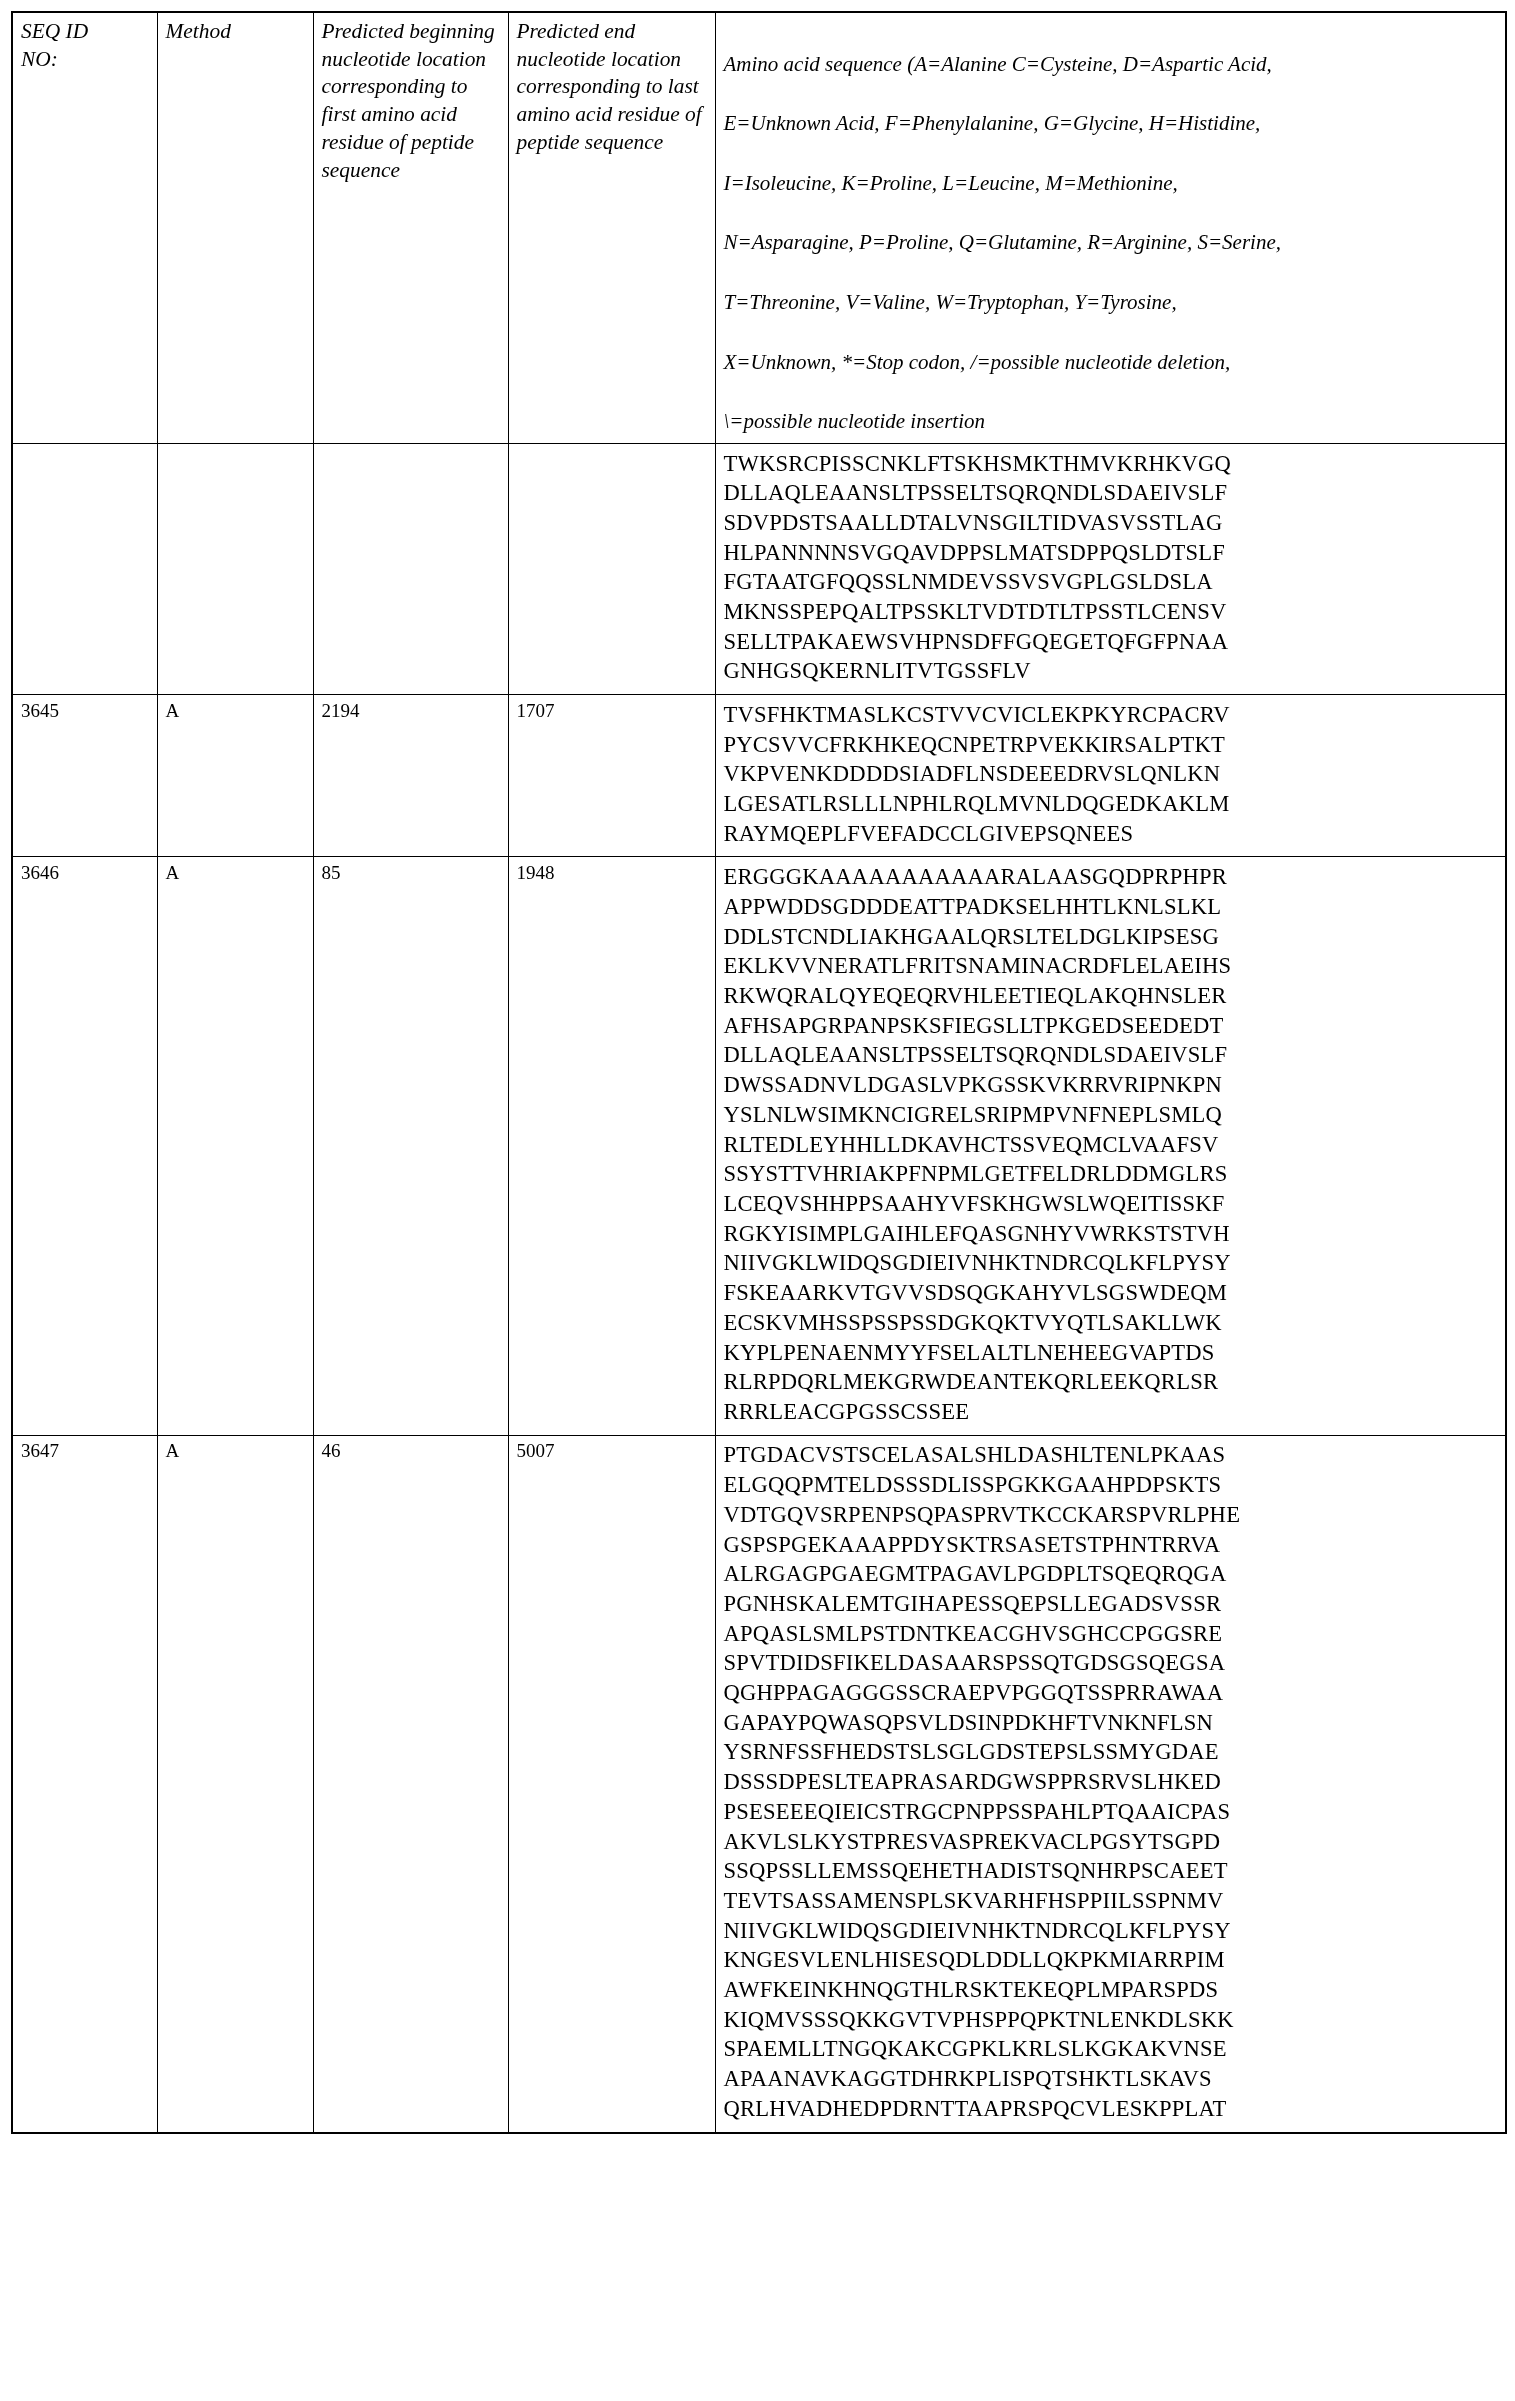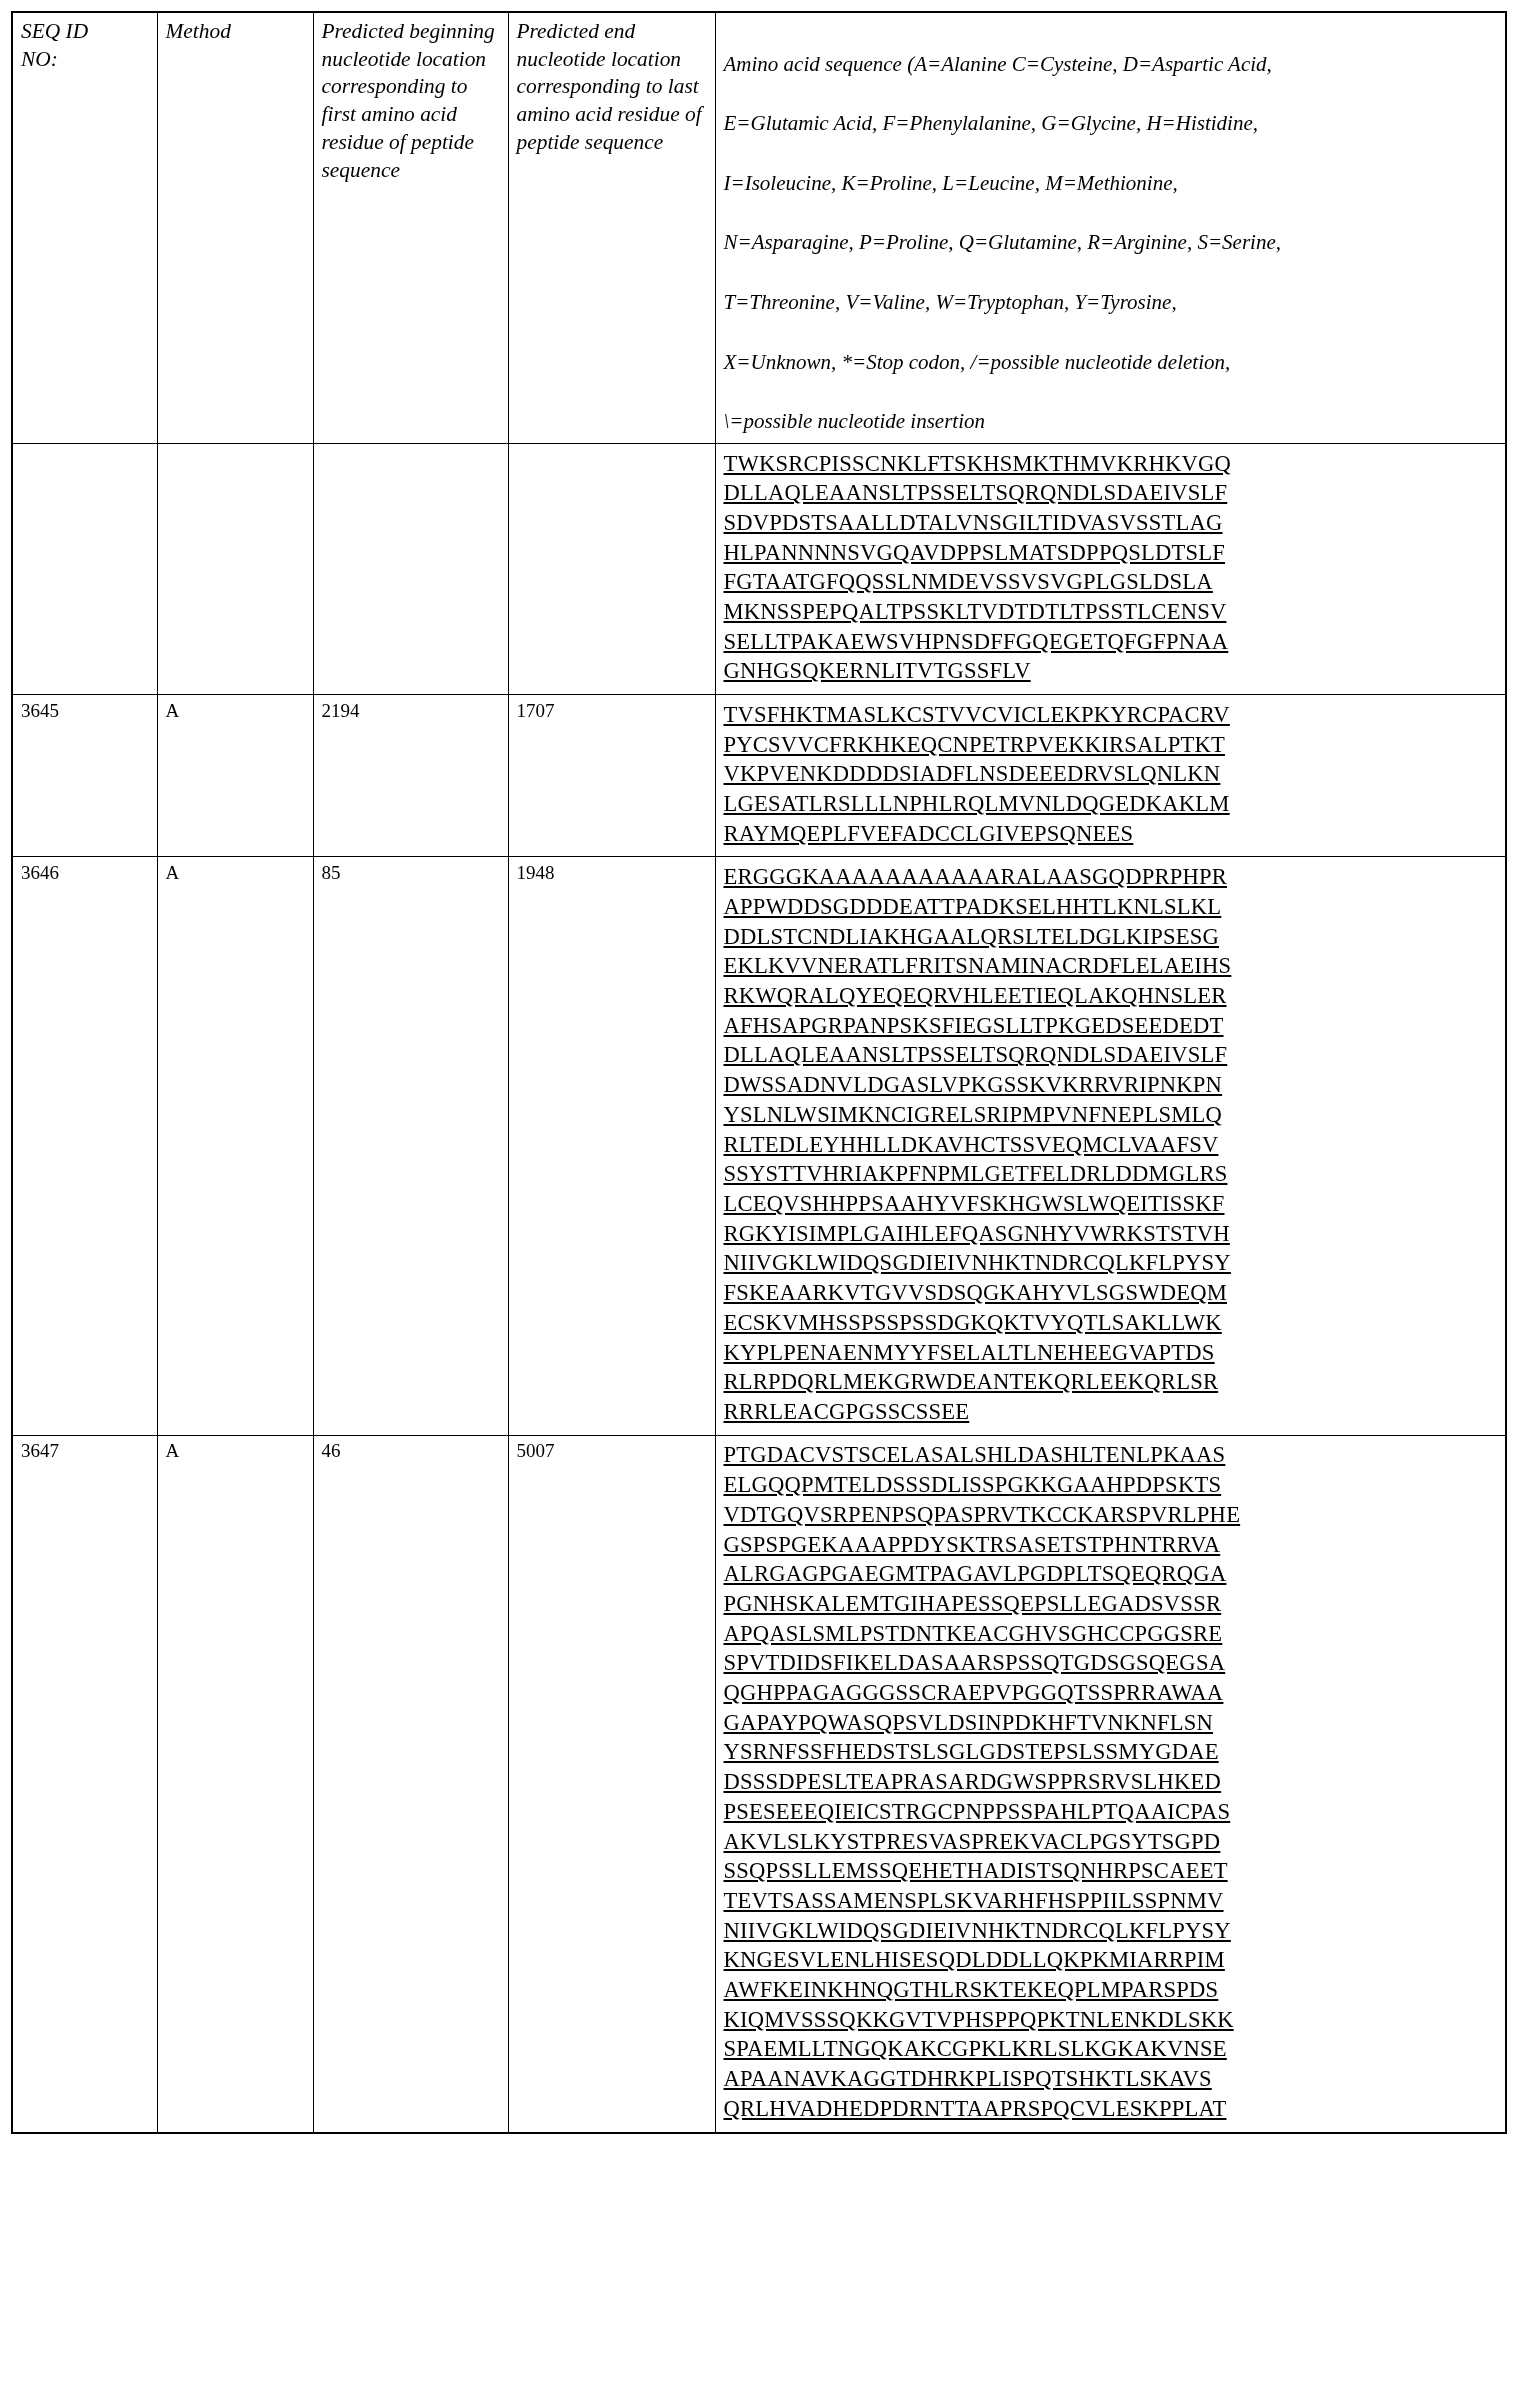"E=Glutamic Acid, F=Phenylalanine," span.ln { text: Glutamic -> Unknown }
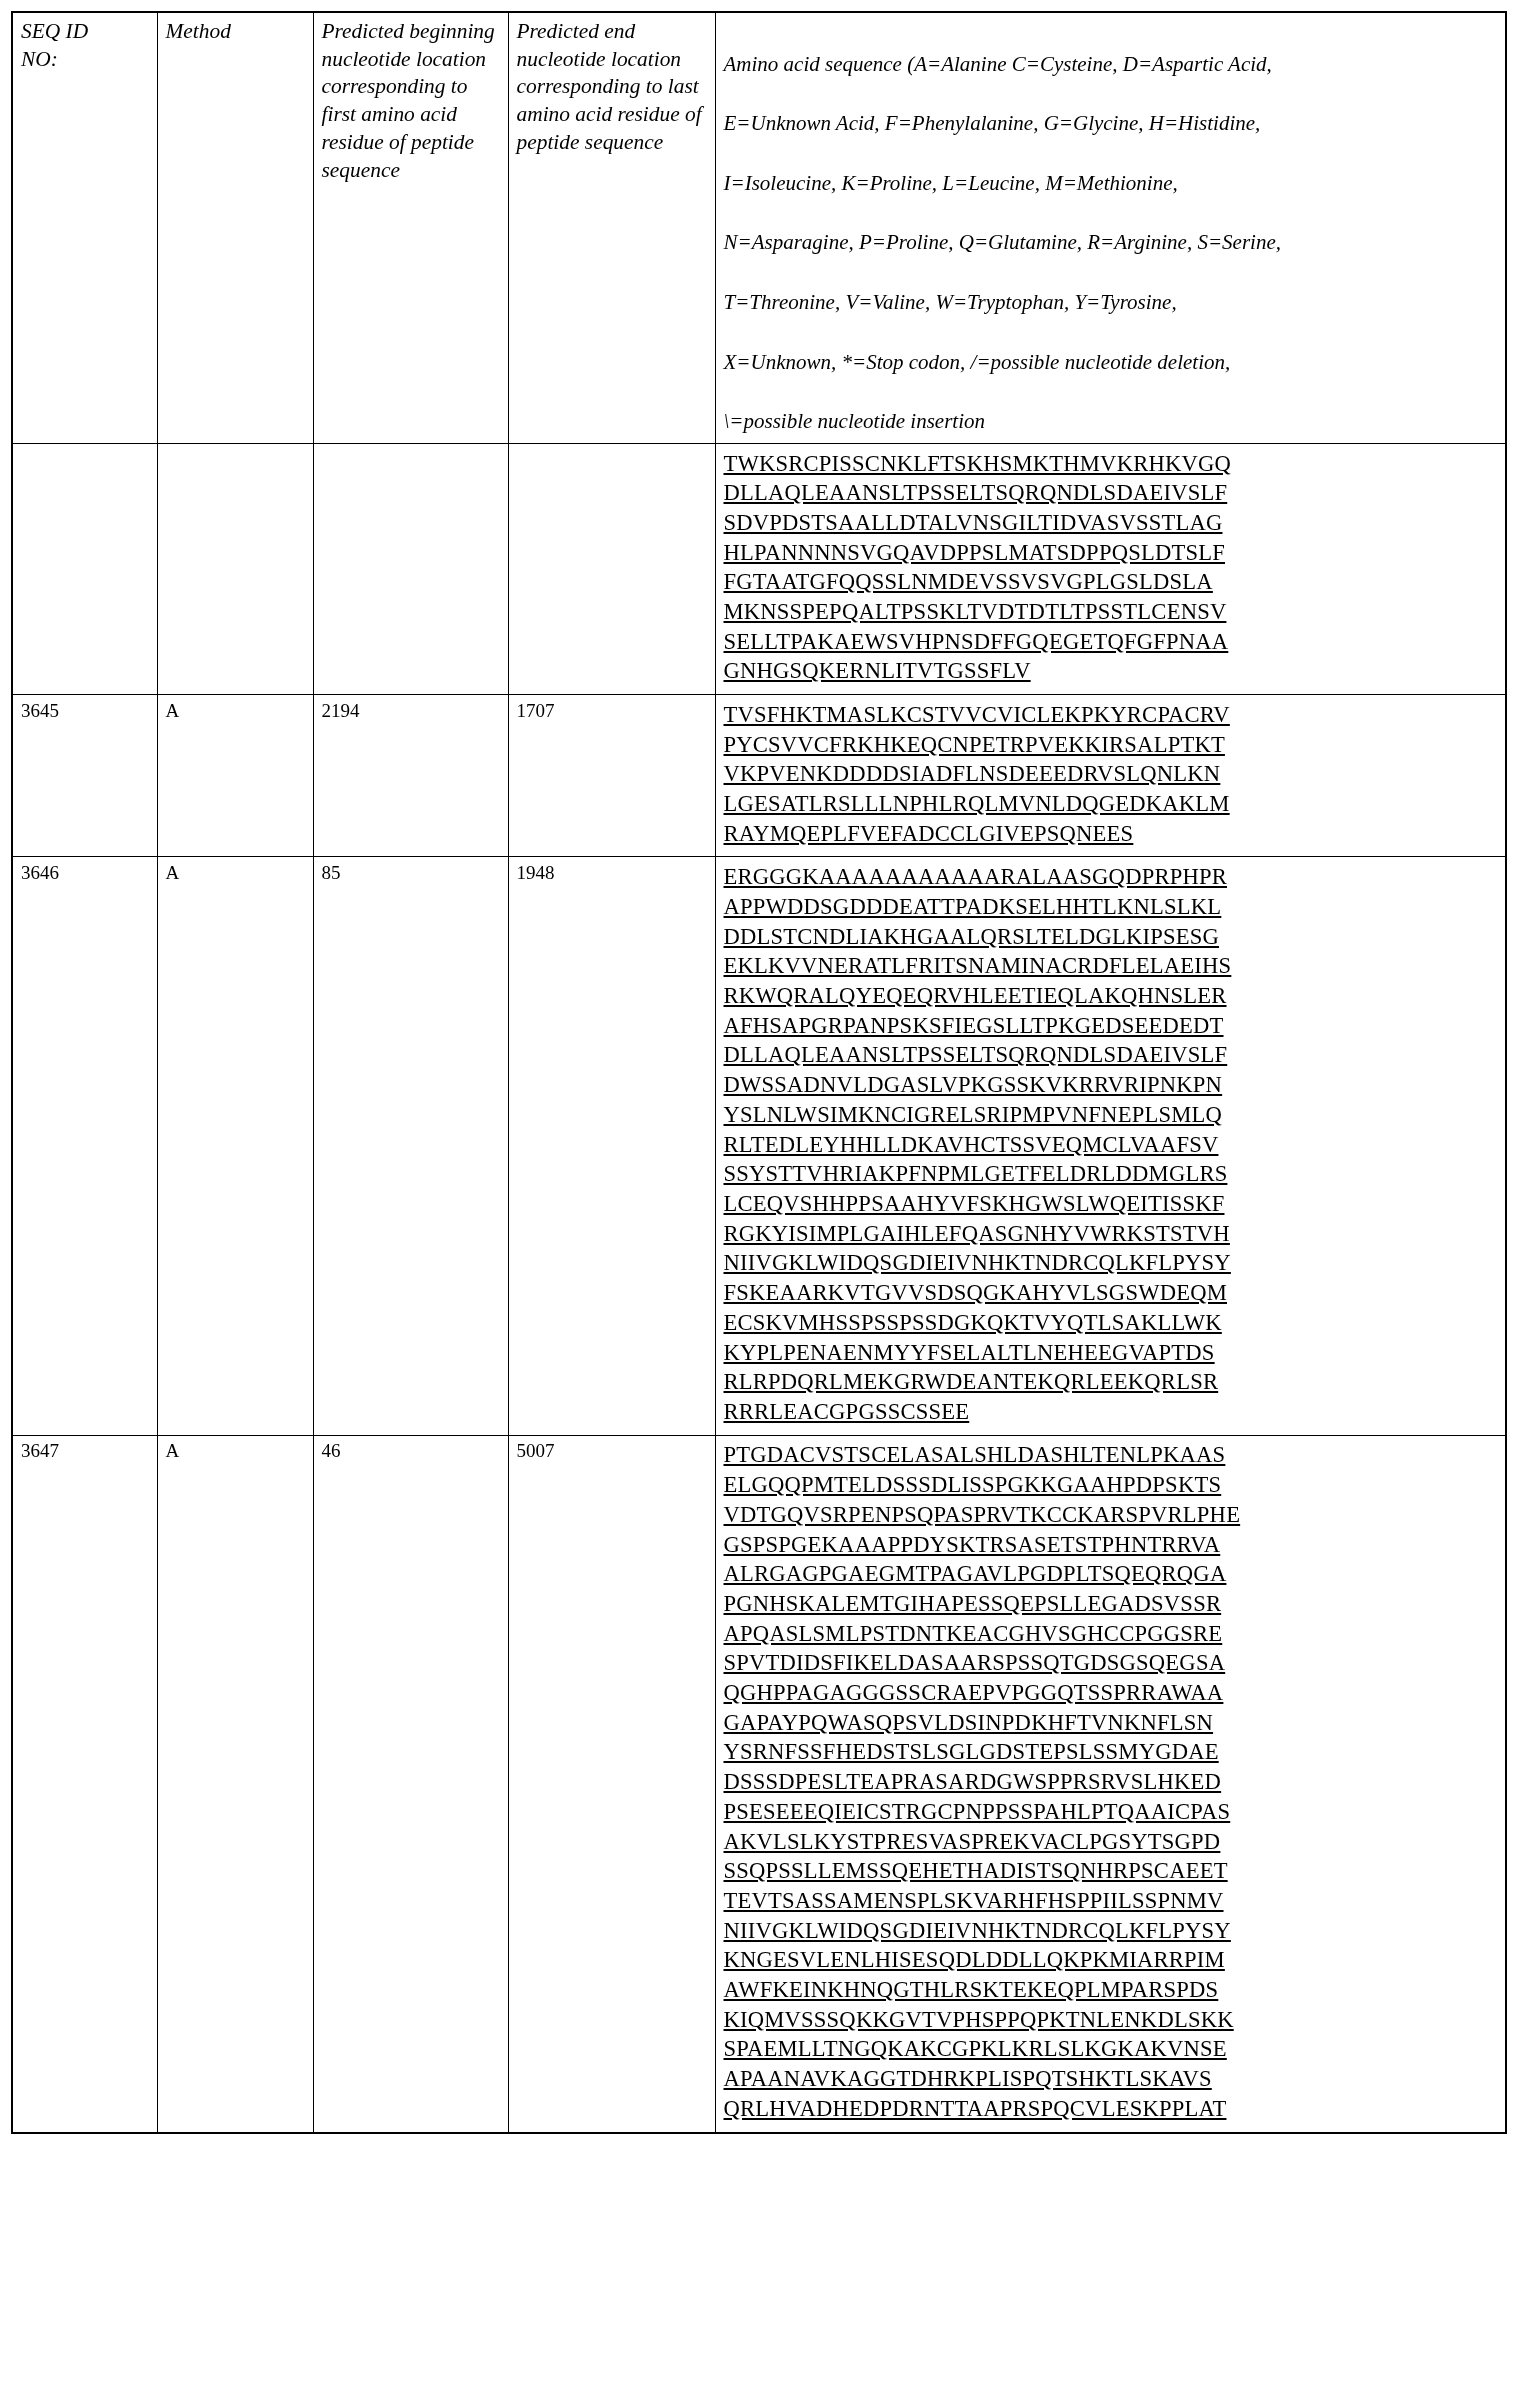"TWKSRCPISSCNKLFTSKHSMKTHMVKRHKVGQ" .seqcell { text-decoration: underline -> none }
